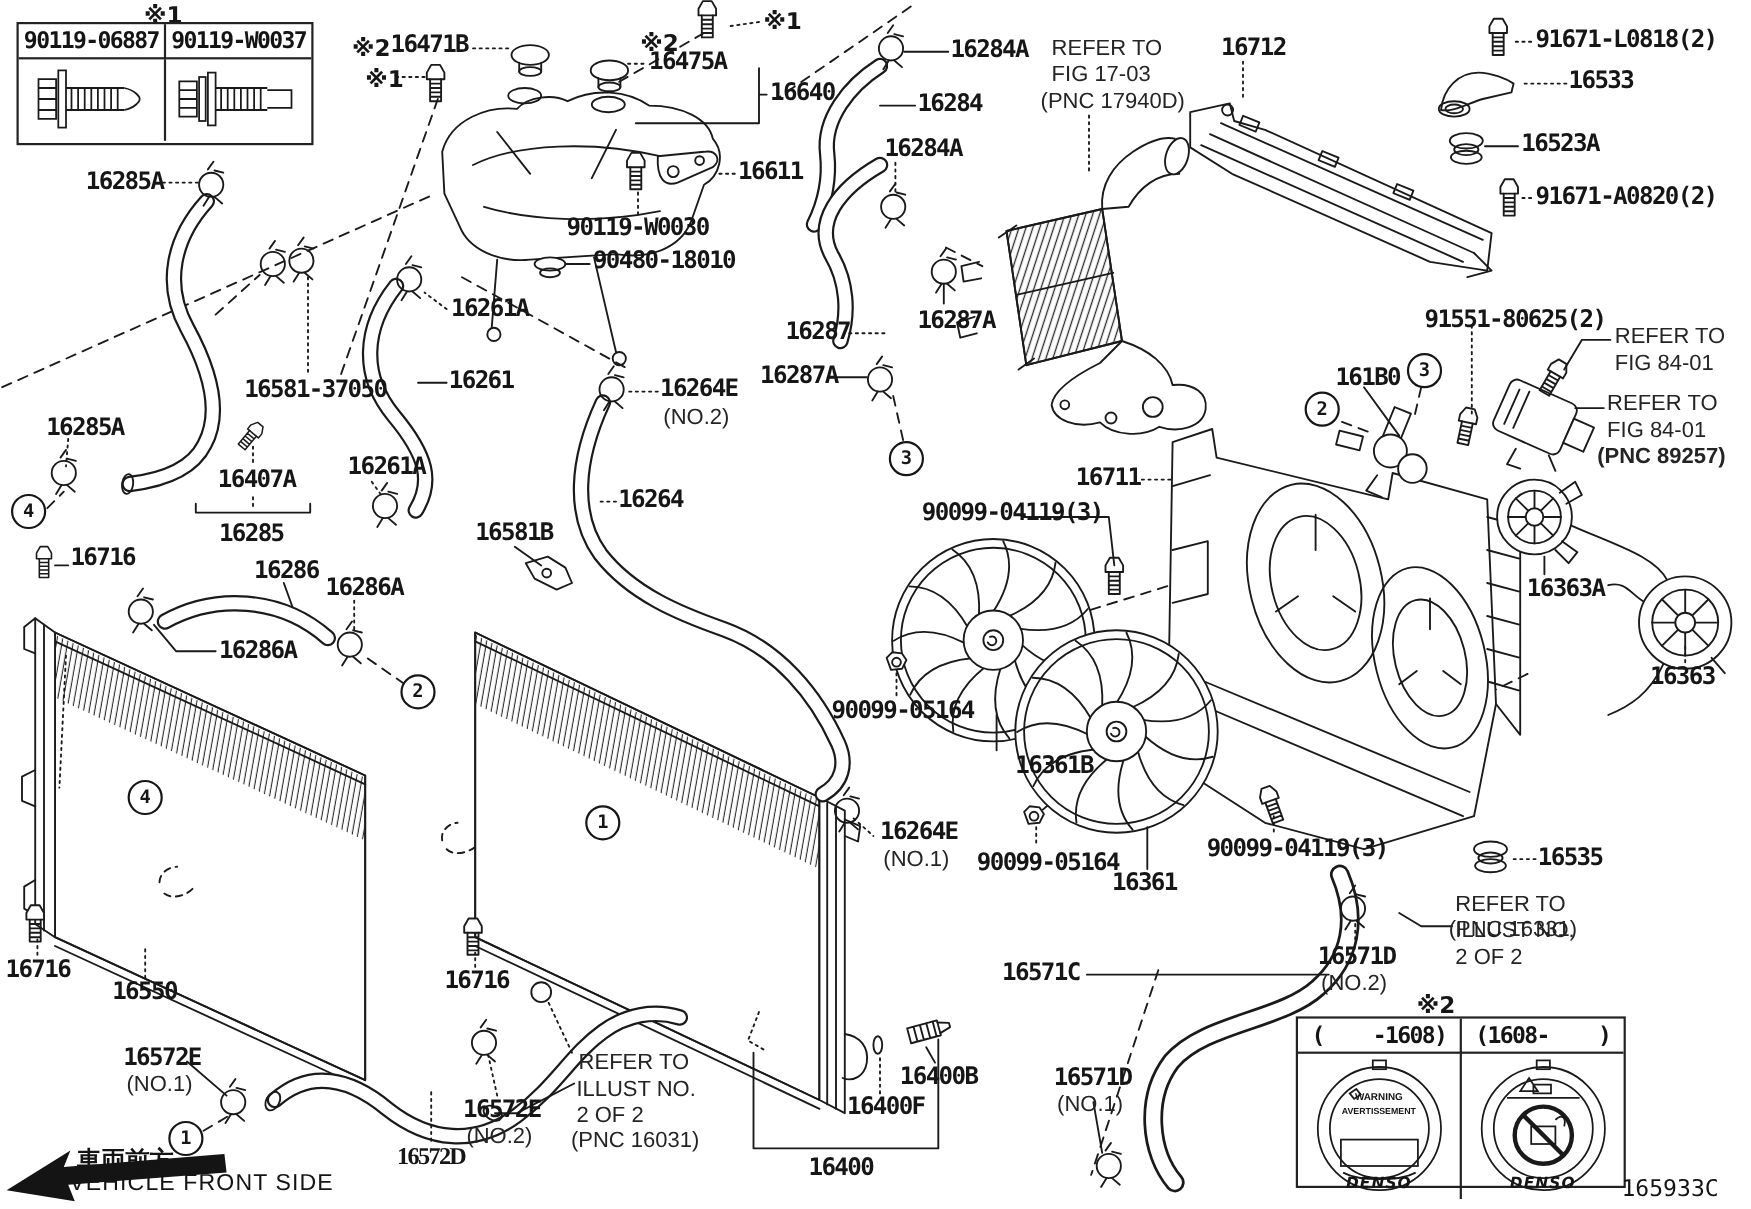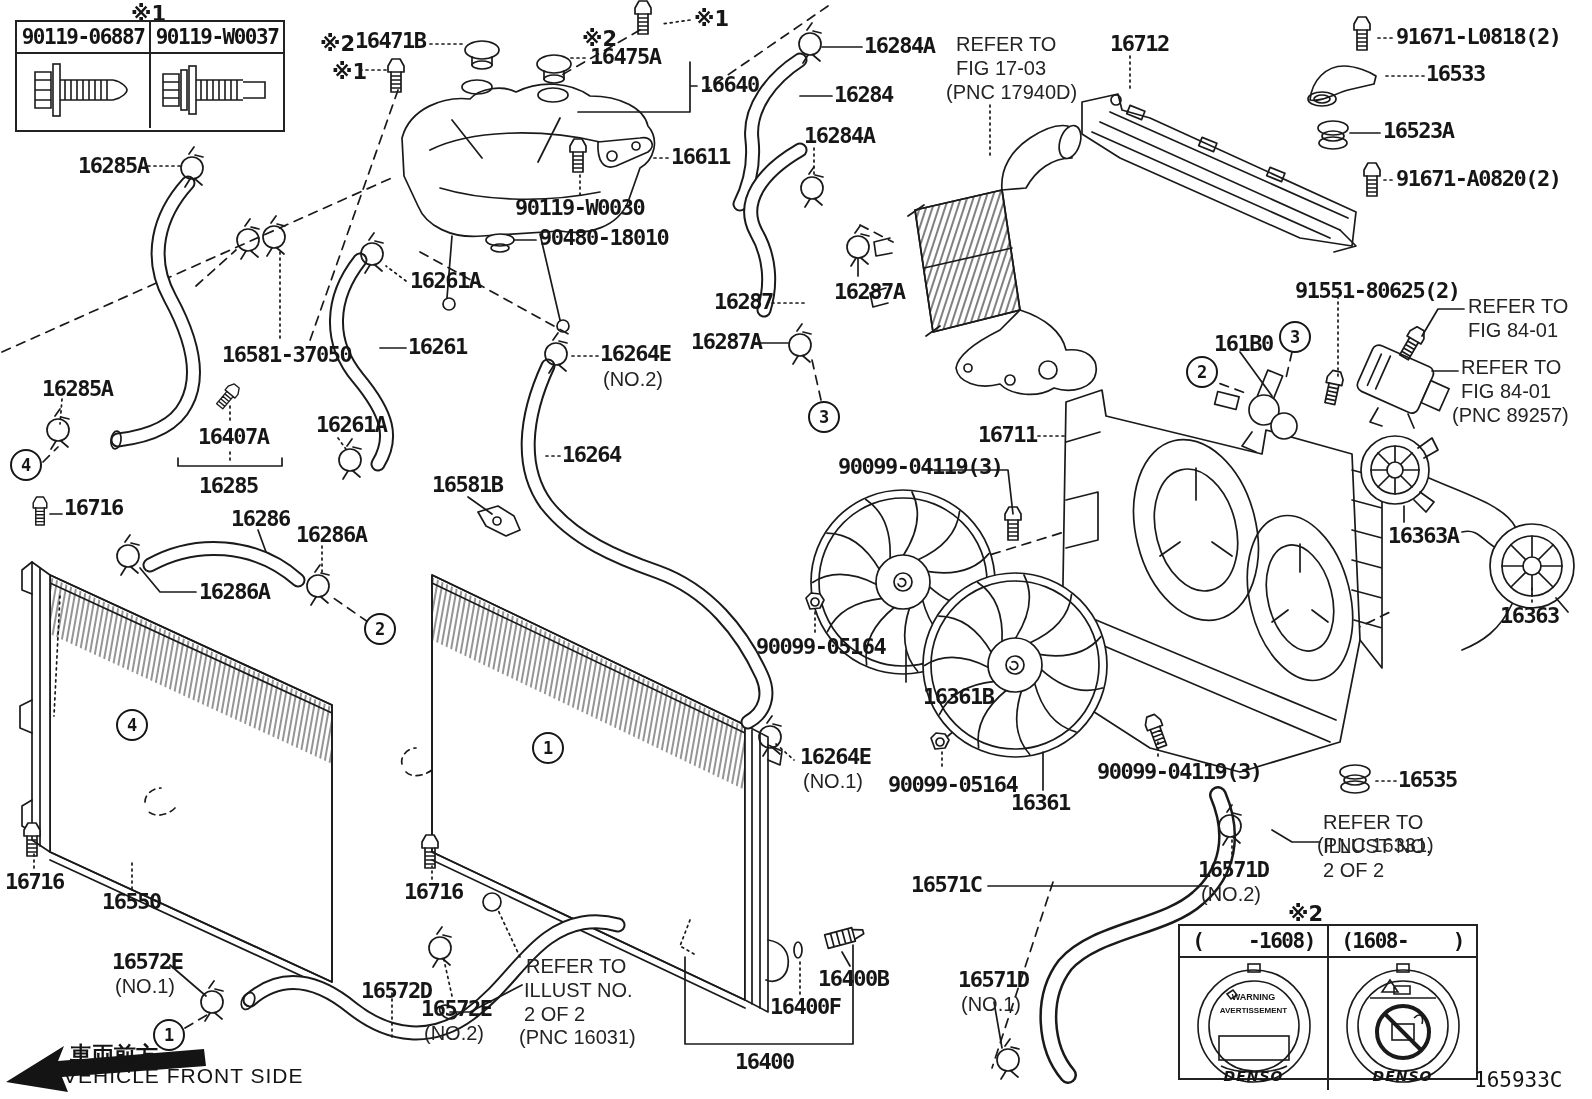"(PNC 89257)" div.label { font-weight: none -> bold }
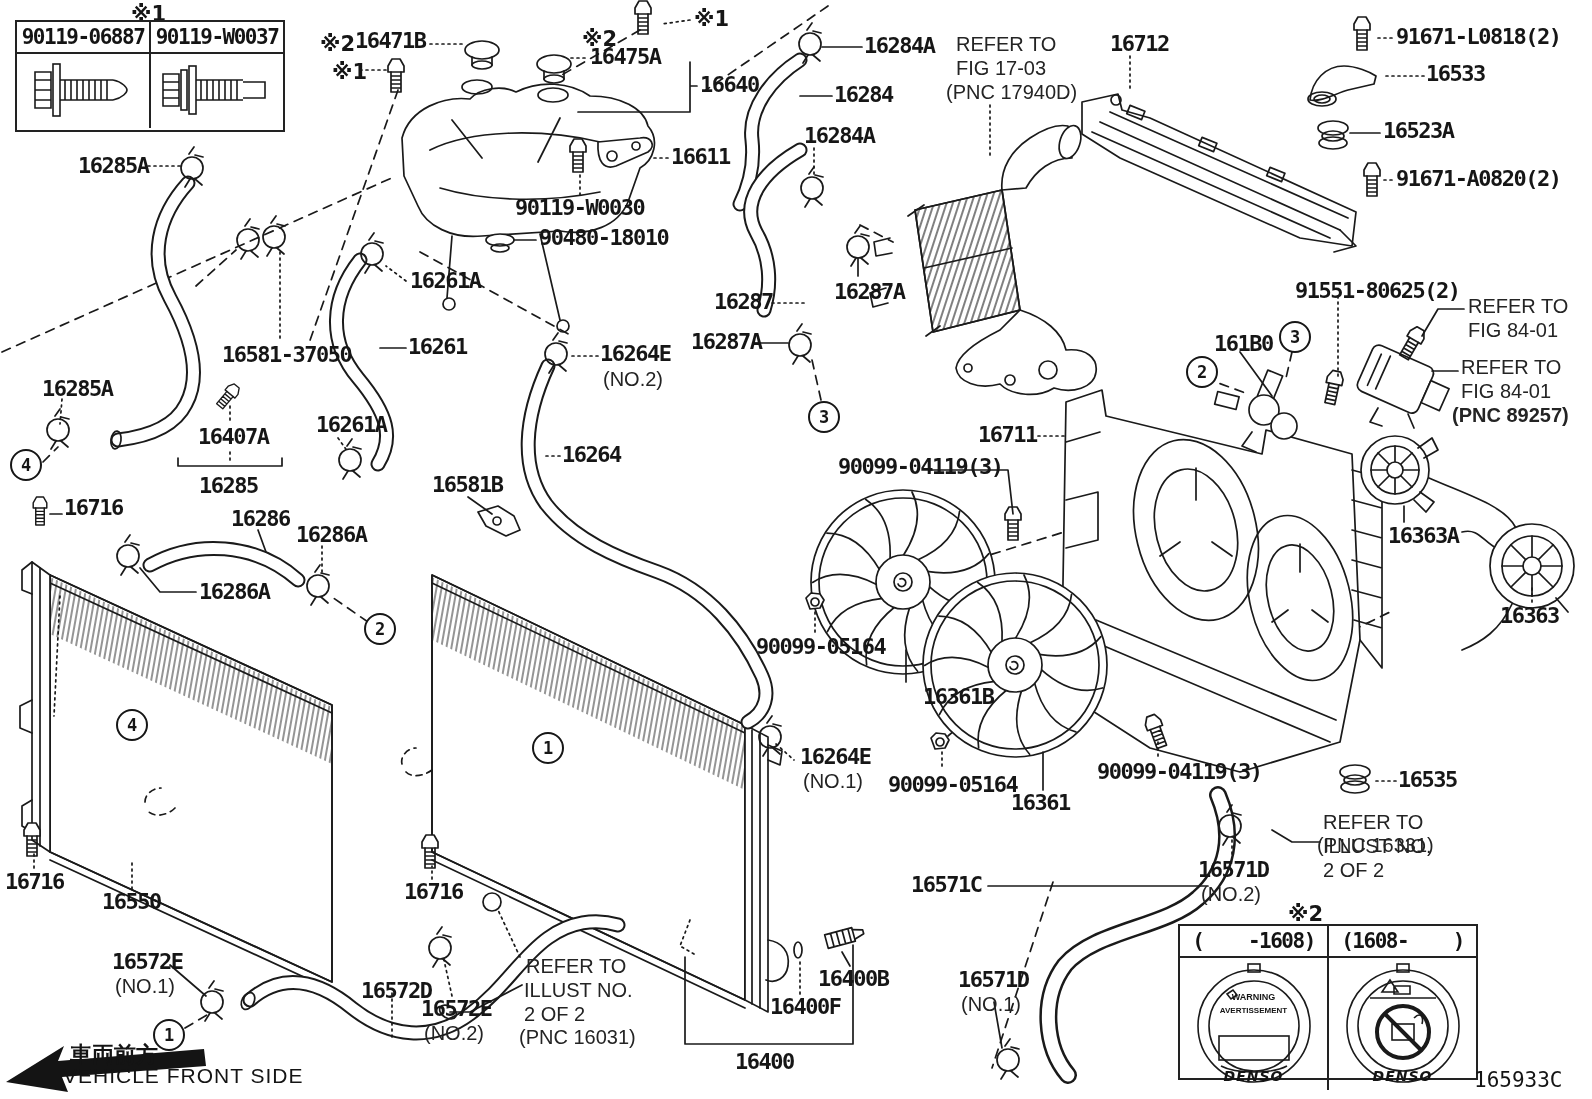"16572D" div.label { font-family: none -> Liberation Serif, serif; top: 980px -> 1040px }
